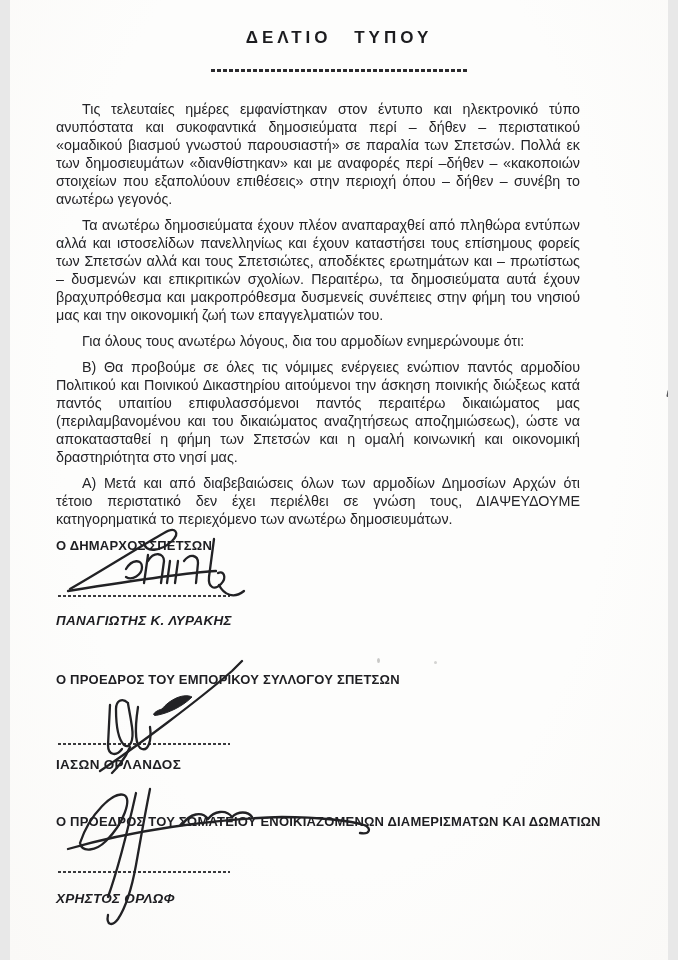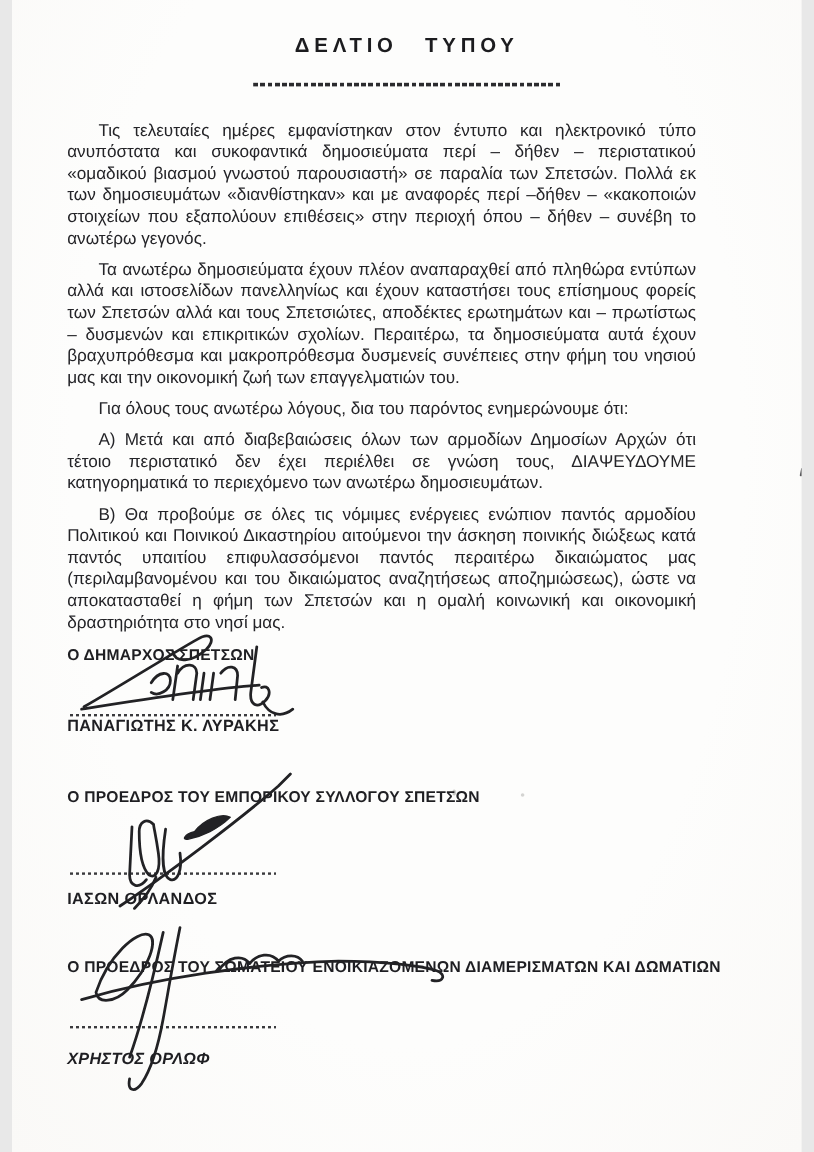"Για όλους τους ανωτέρω λόγους," p { text: παρόντος -> αρμοδίων }
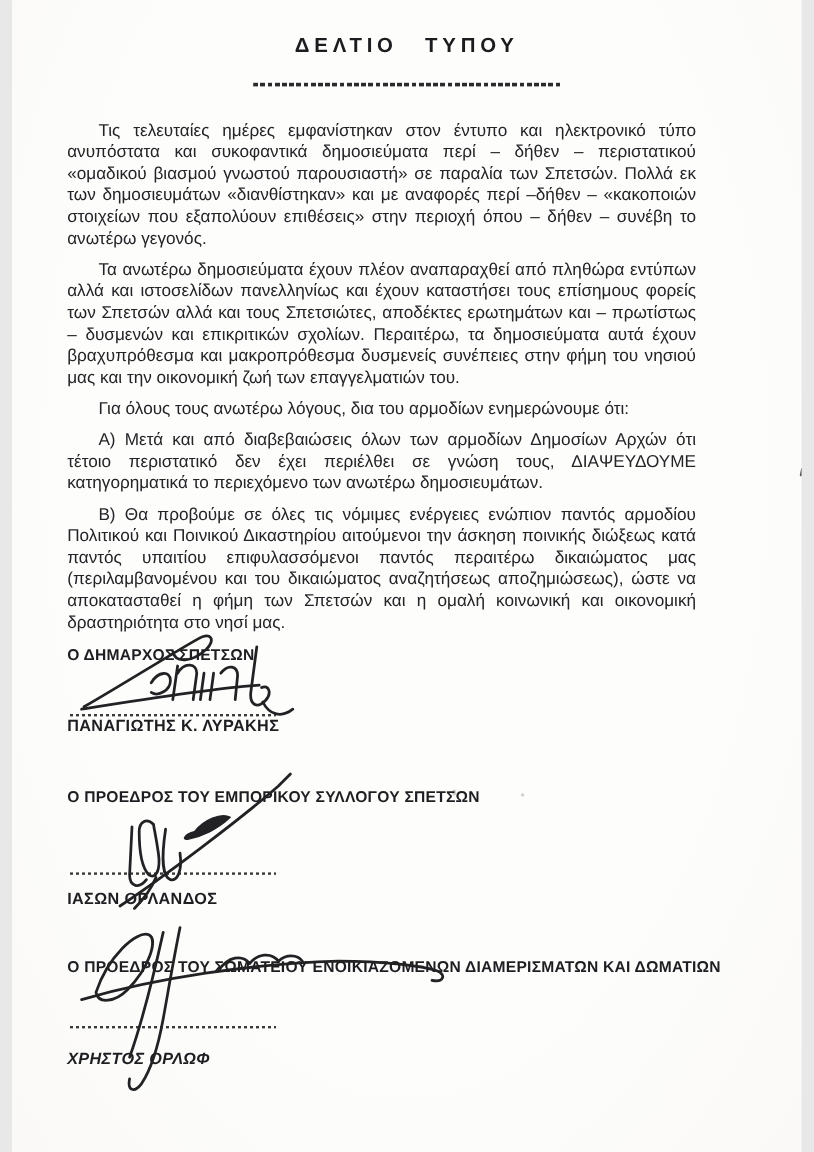"Α) Μετά και από διαβεβαιώσεις" p { order: before "Β) Θα προβούμε σε όλες" -> after "Β) Θα προβούμε σε όλες" }
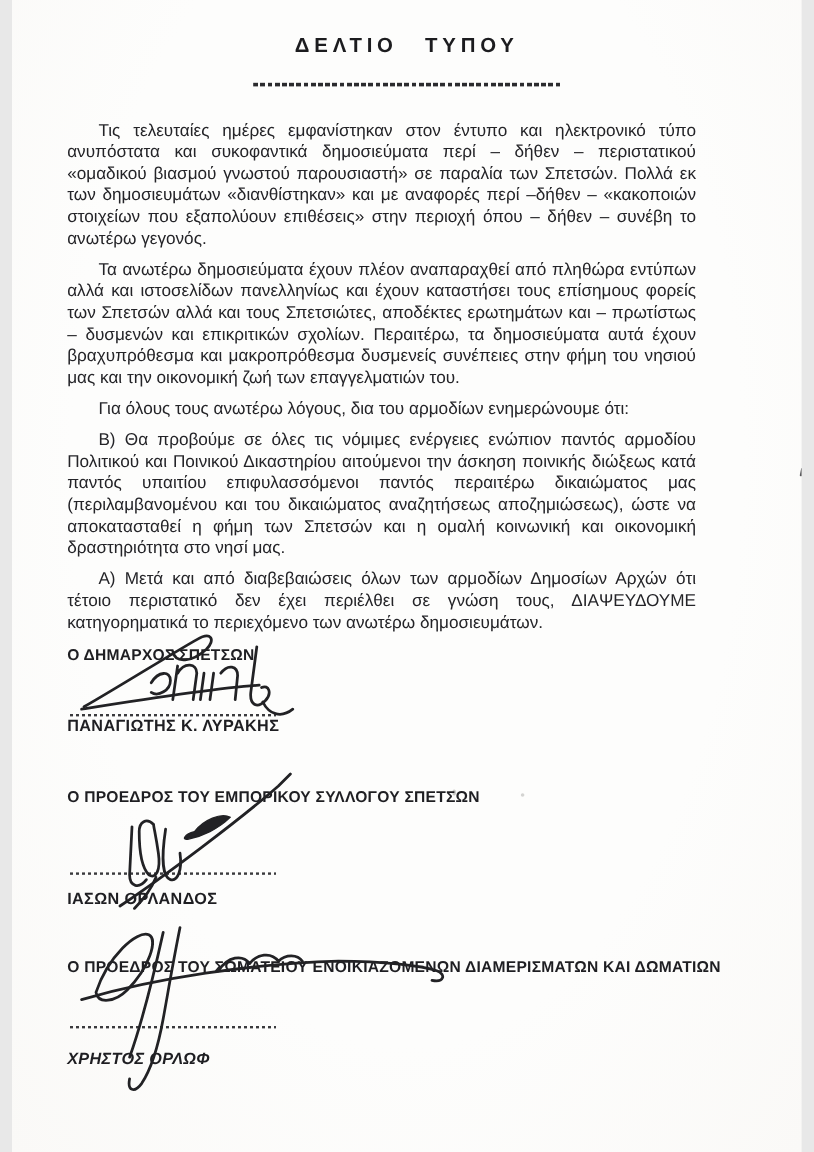"ΠΑΝΑΓΙΩΤΗΣ Κ. ΛΥΡΑΚΗΣ" .name-1 { font-style: none -> italic; margin-top: none -> 16px }
